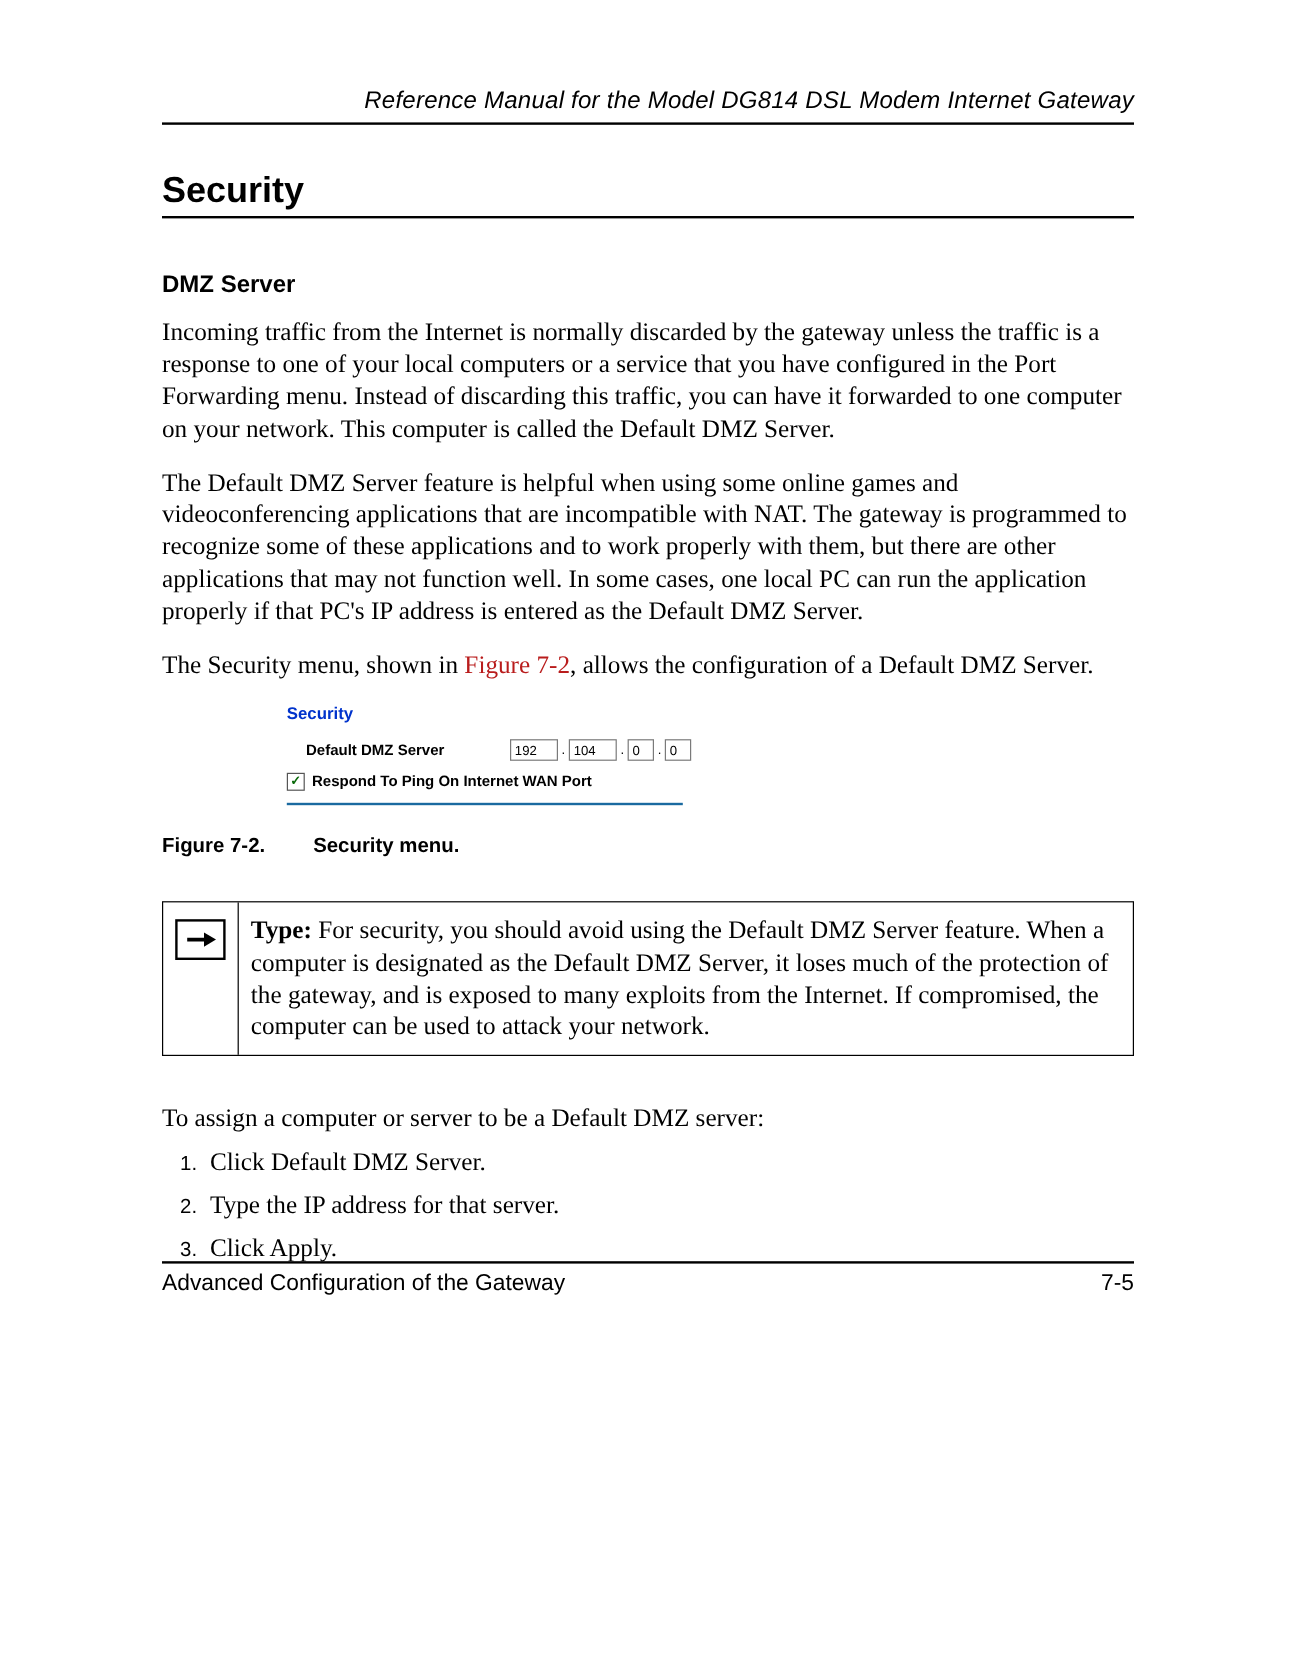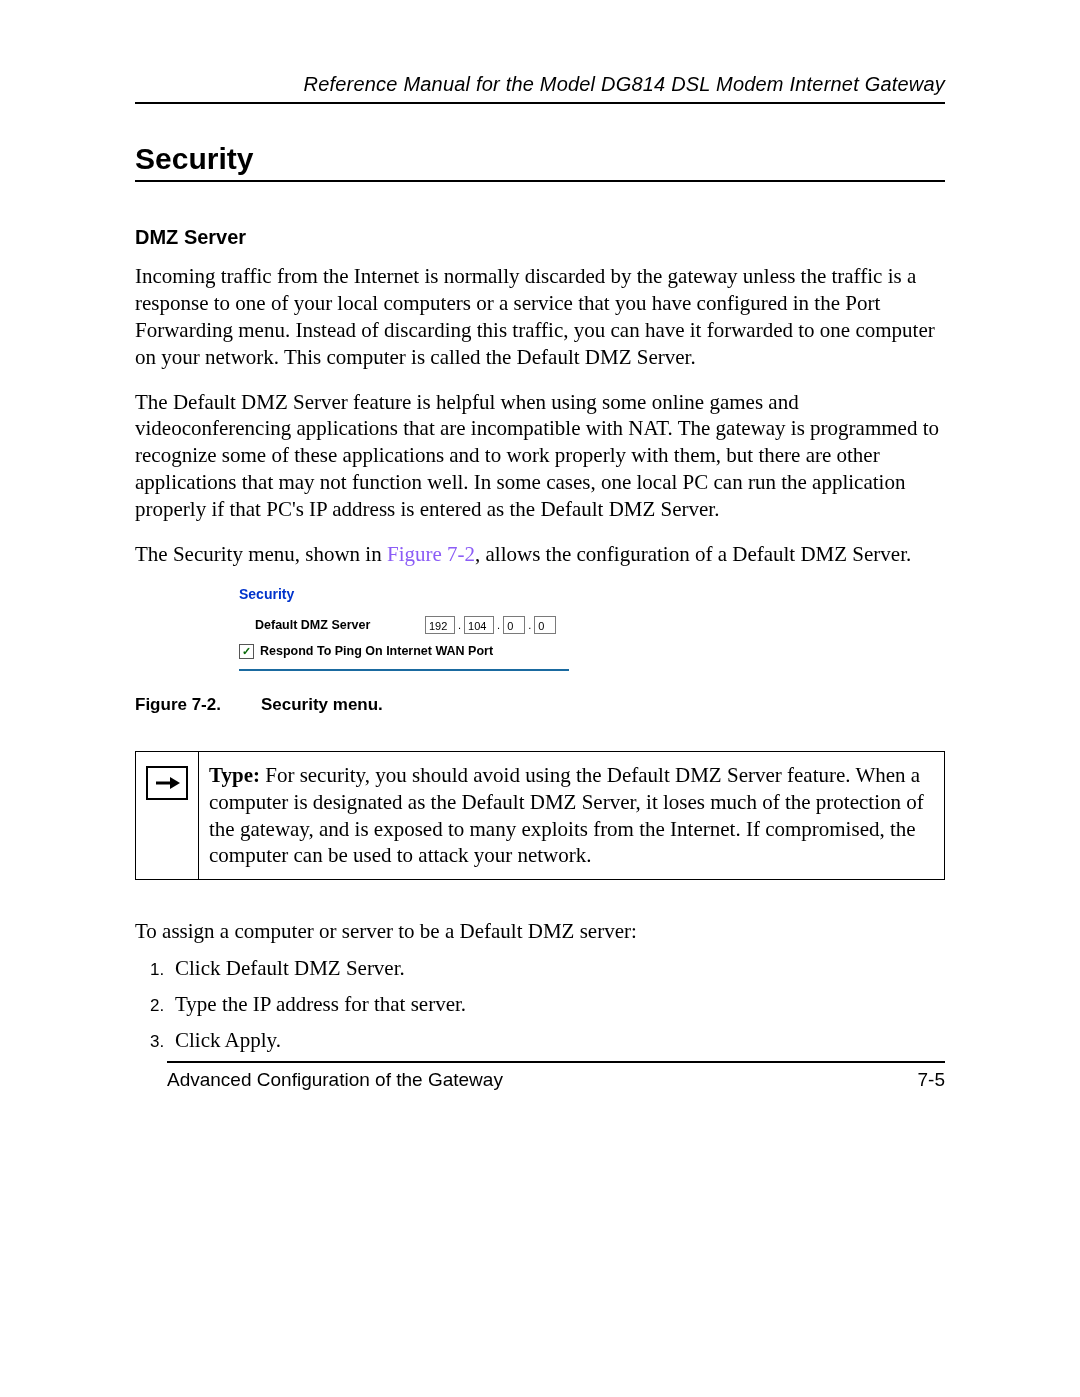"Figure 7-2" .figref { color: #8b5cf6 -> #b91c1c }
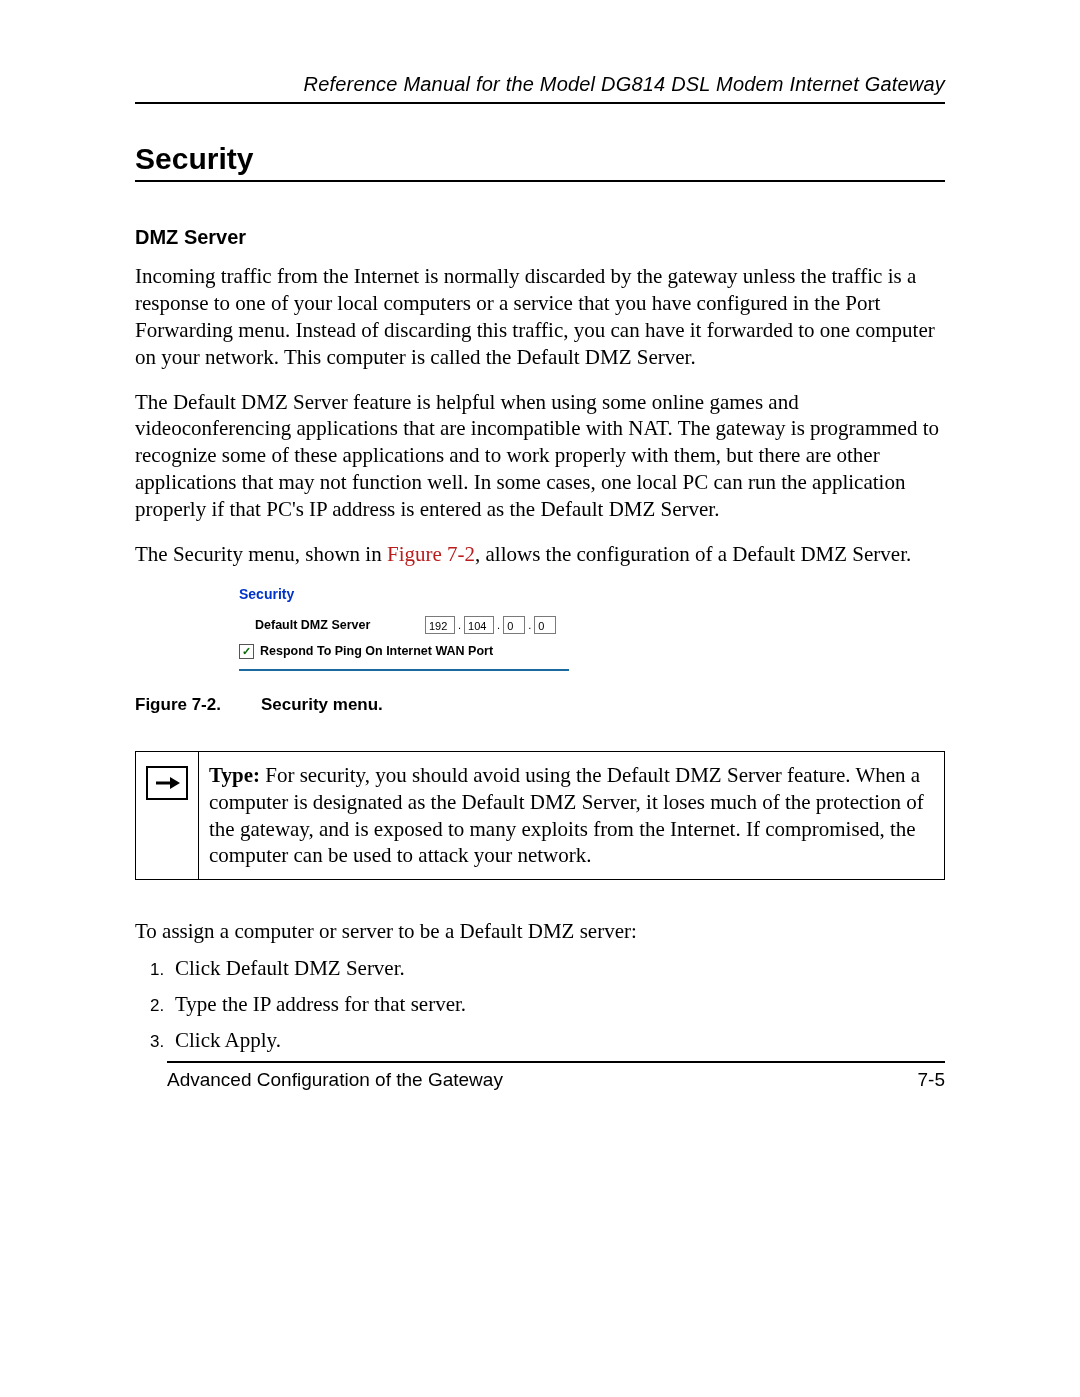"192" .ip-cell { width: 30px -> 40px }
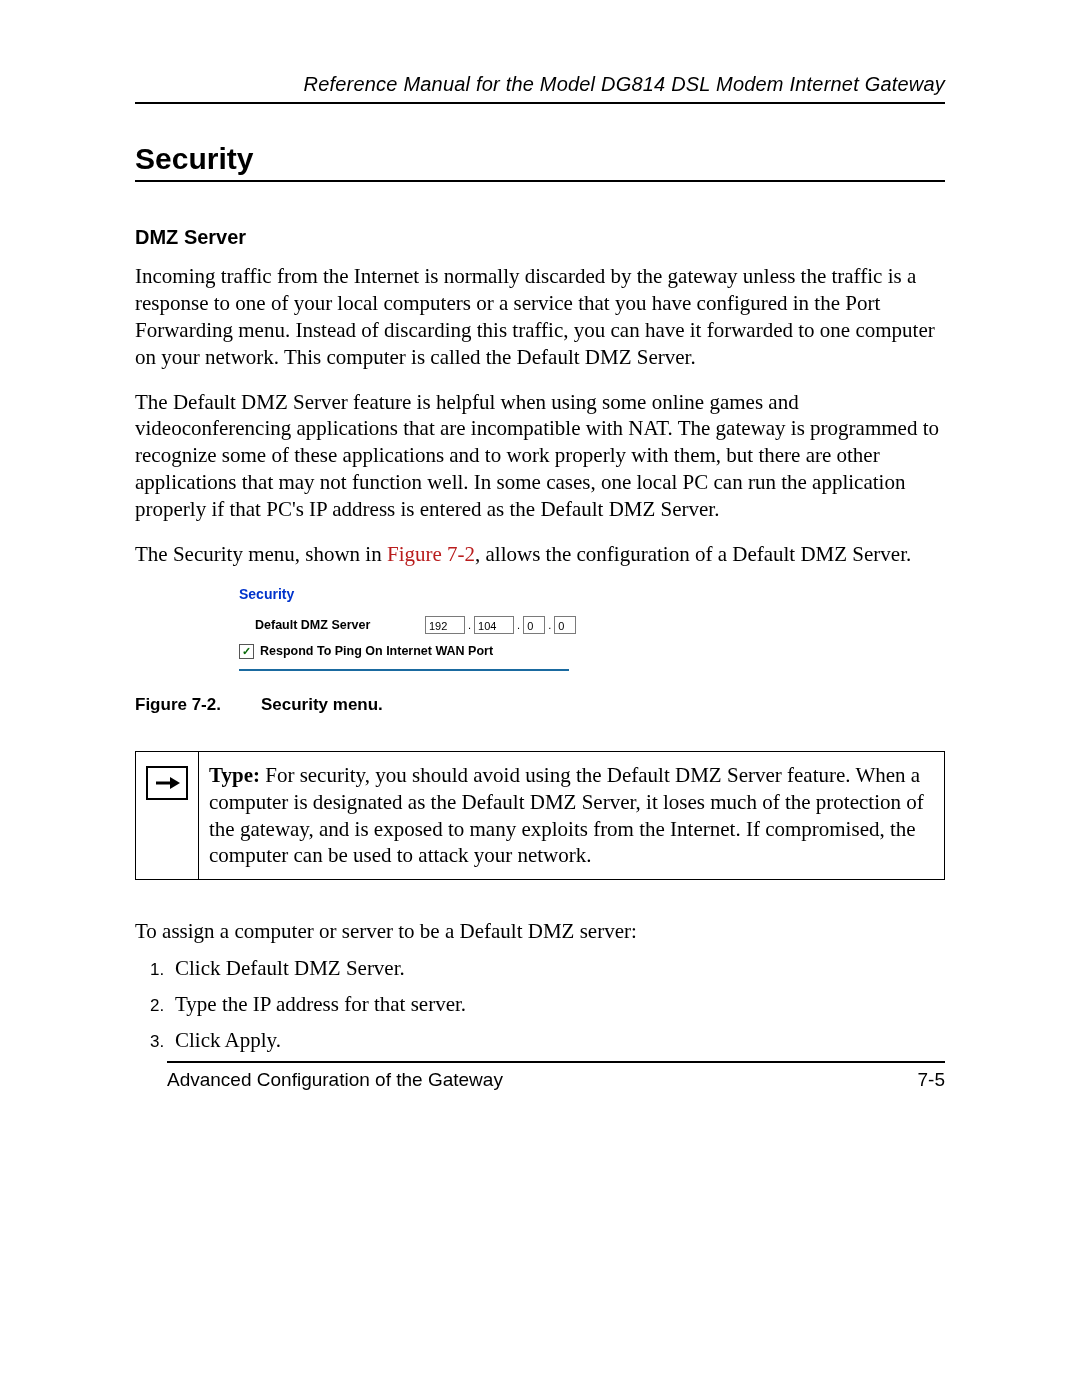"Advanced Configuration of the Gateway" .footer { bottom: 306px -> 316px; margin-left: 32px -> none }
